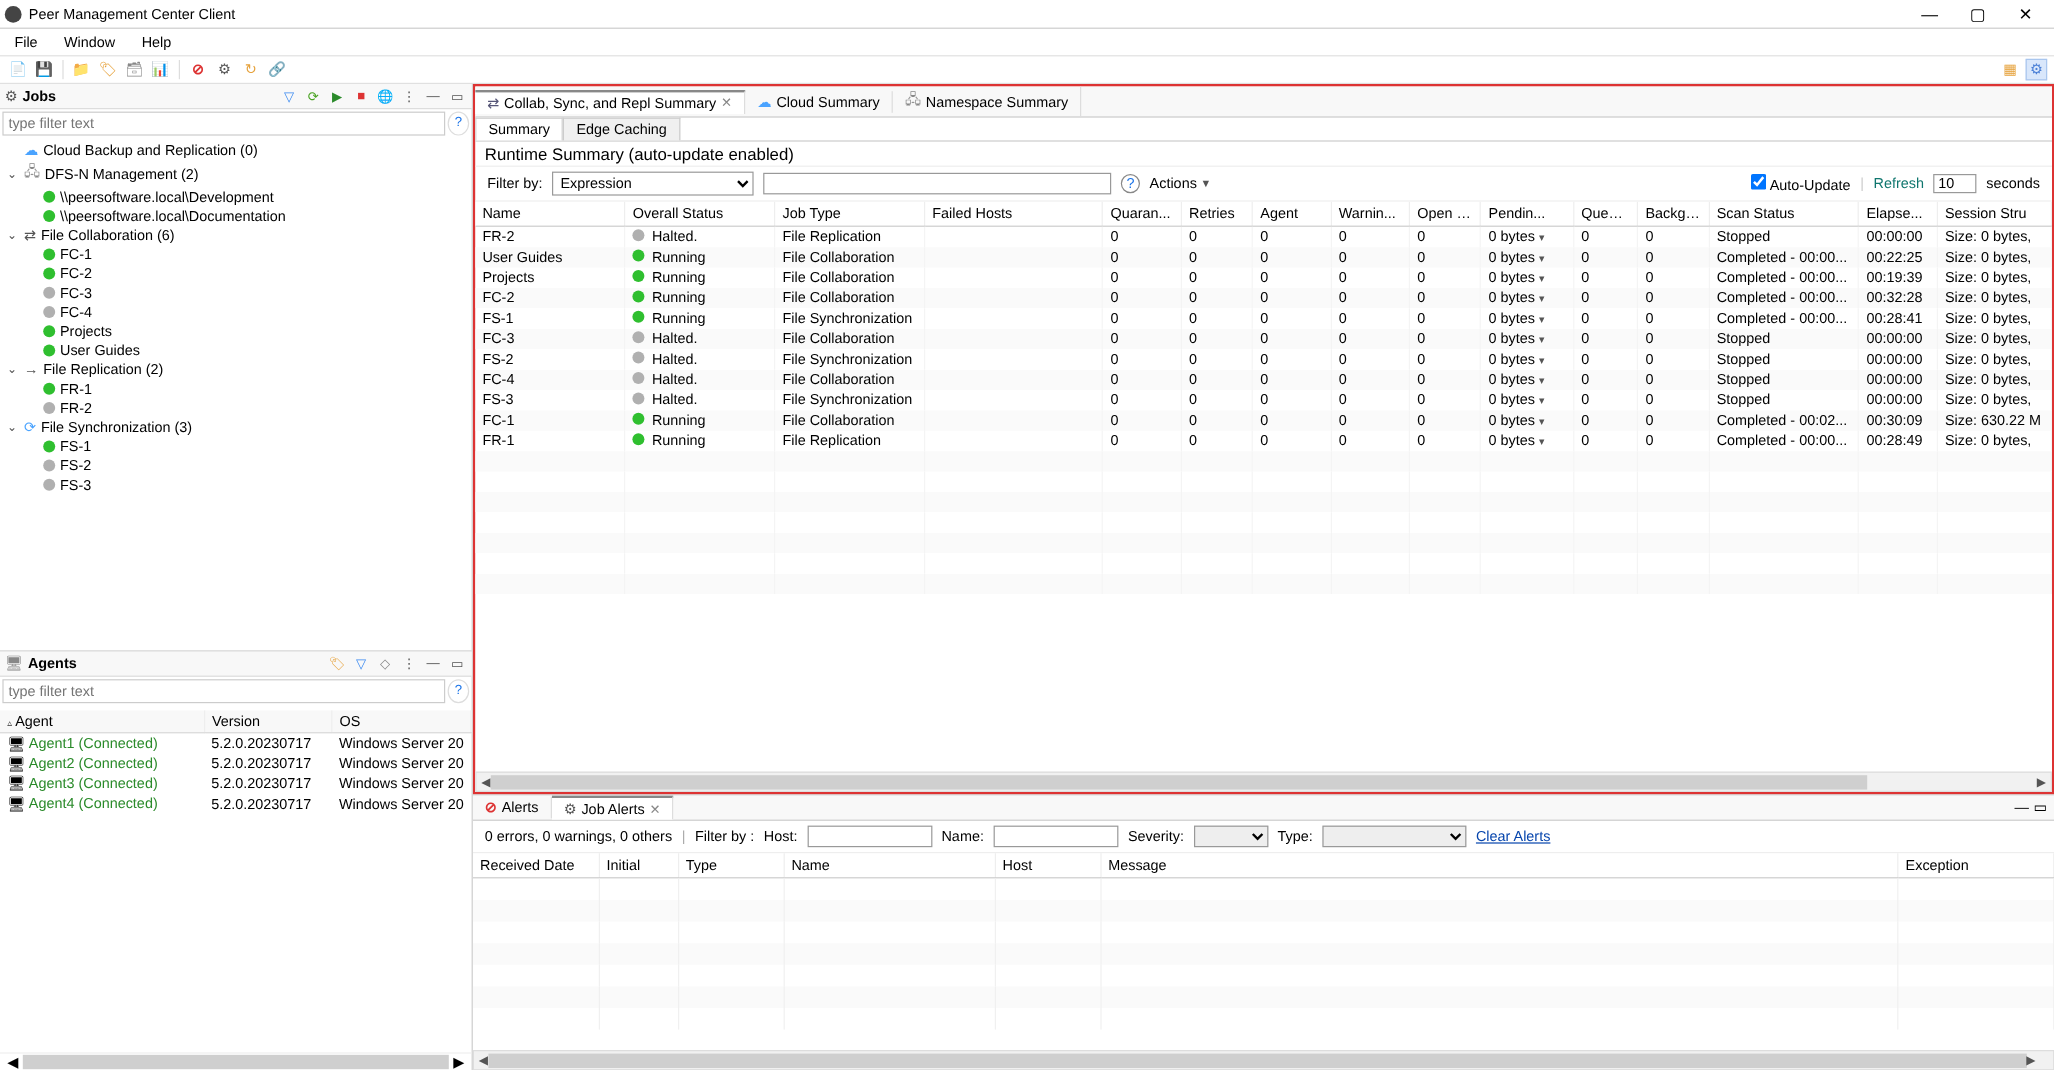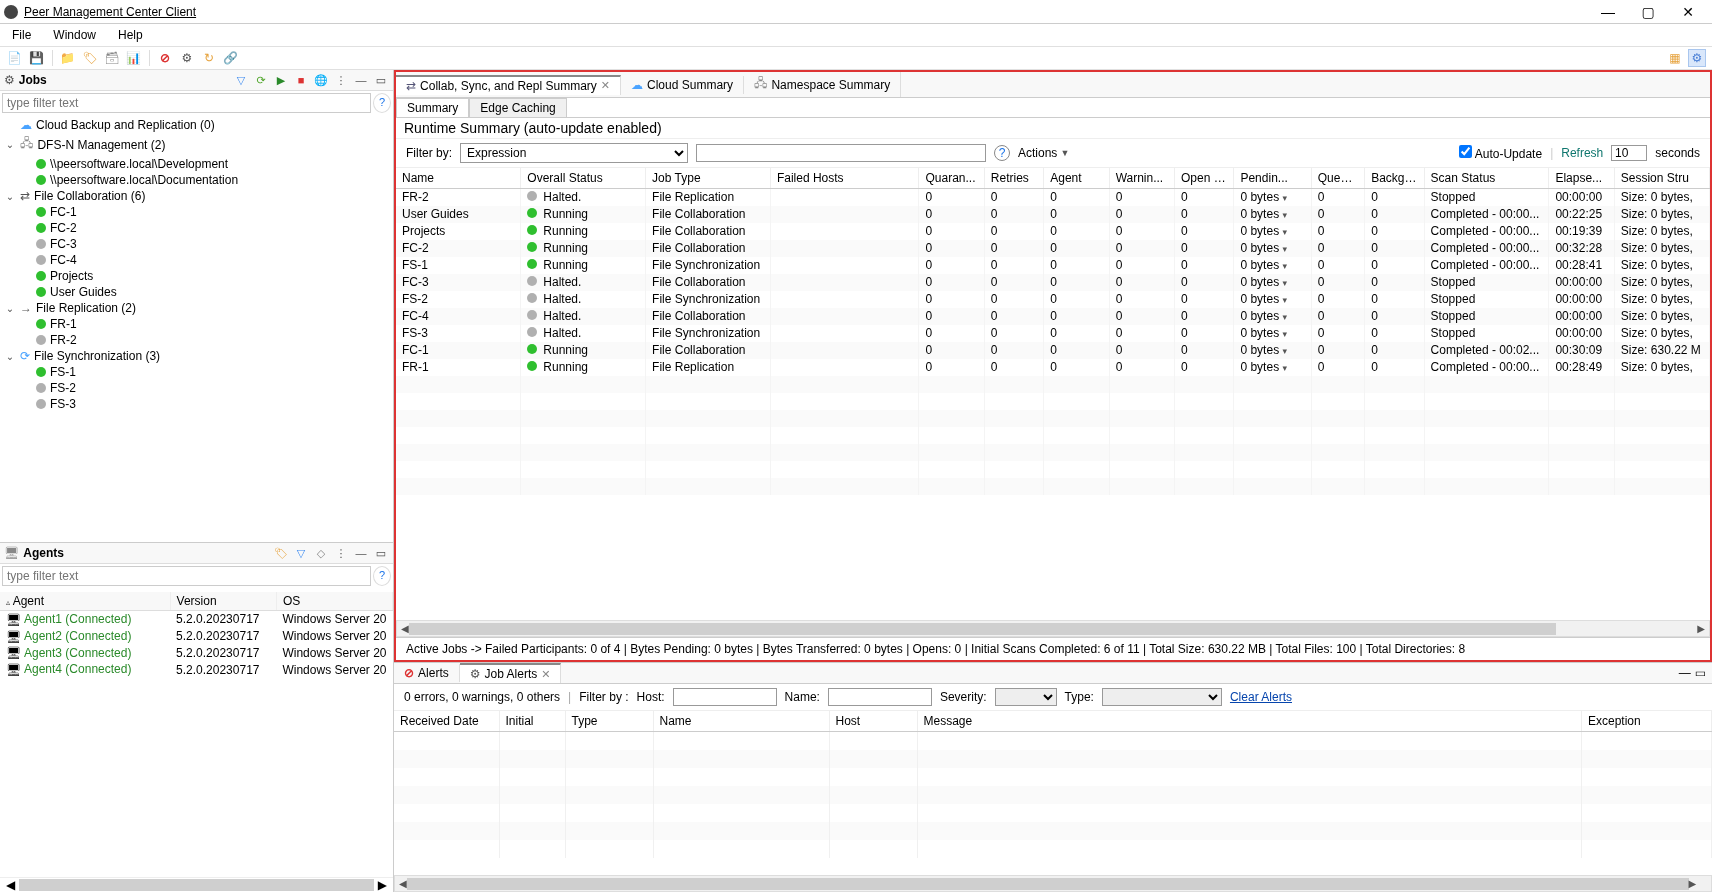"Peer Management Center Client" .titlebar .title { text-decoration: underline -> none }
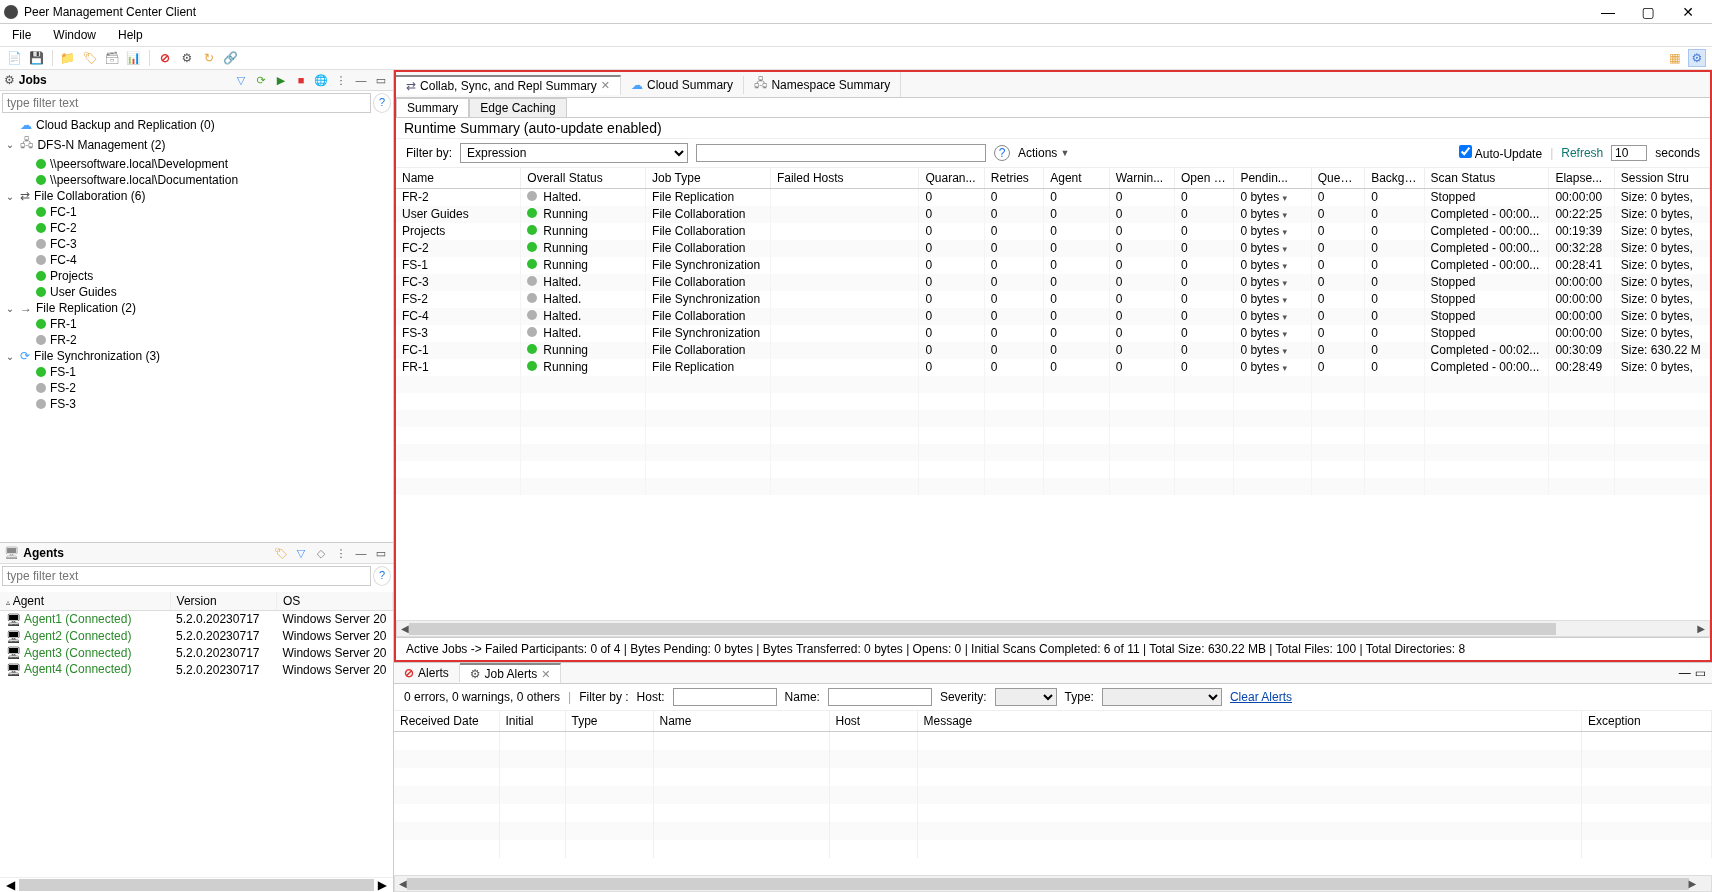"Expression" .filter-bar select { width: 228px -> 168px }
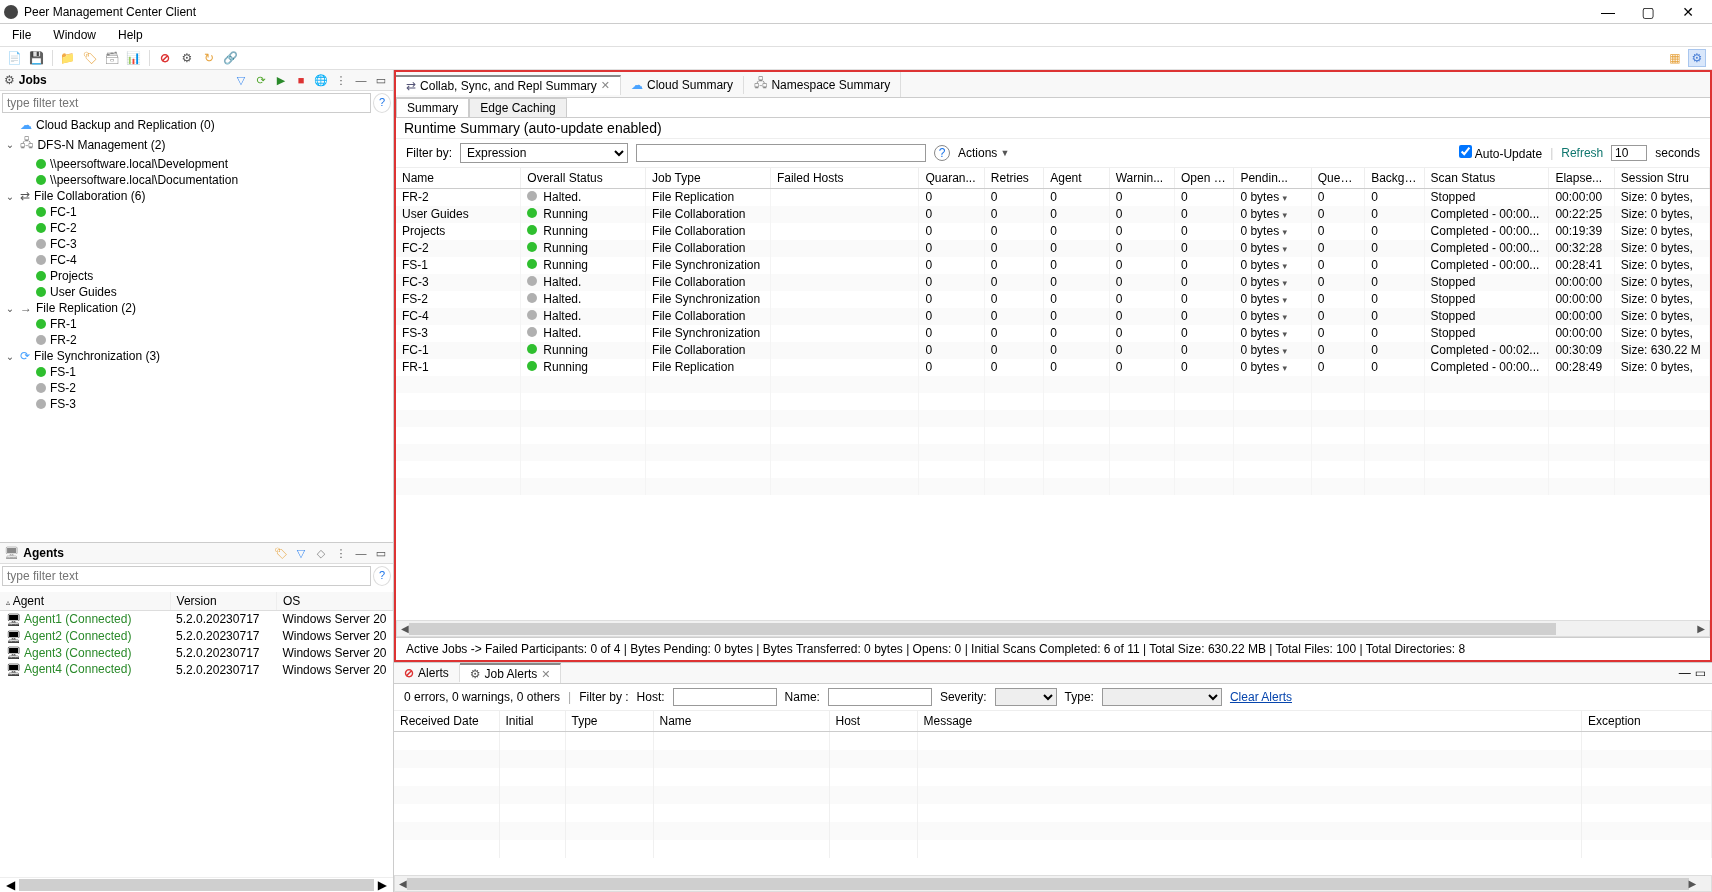"Active Jobs -> Failed Participants:" div.status-bar { html: <div>Active Jobs -&gt; Failed Participants: 0 of 4 | Bytes Pending: 0 bytes | Bytes Transferred: 0 bytes | Opens: 0 | Initial Scans Completed: 6 of 11 | Total Size: 630.22 MB | Total Files: 100 | Total Directories: 8</div> -> none }
